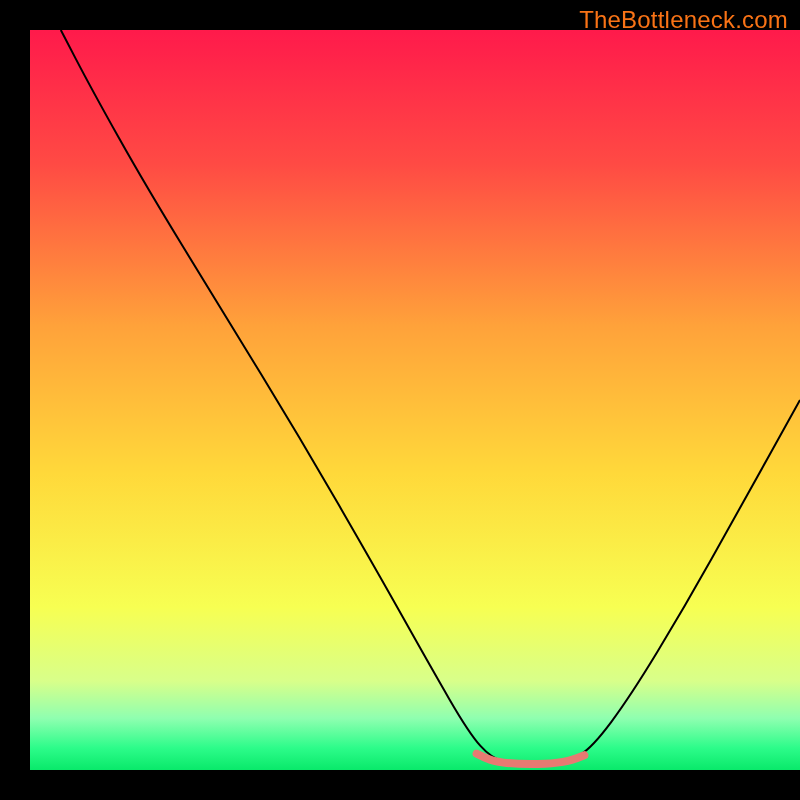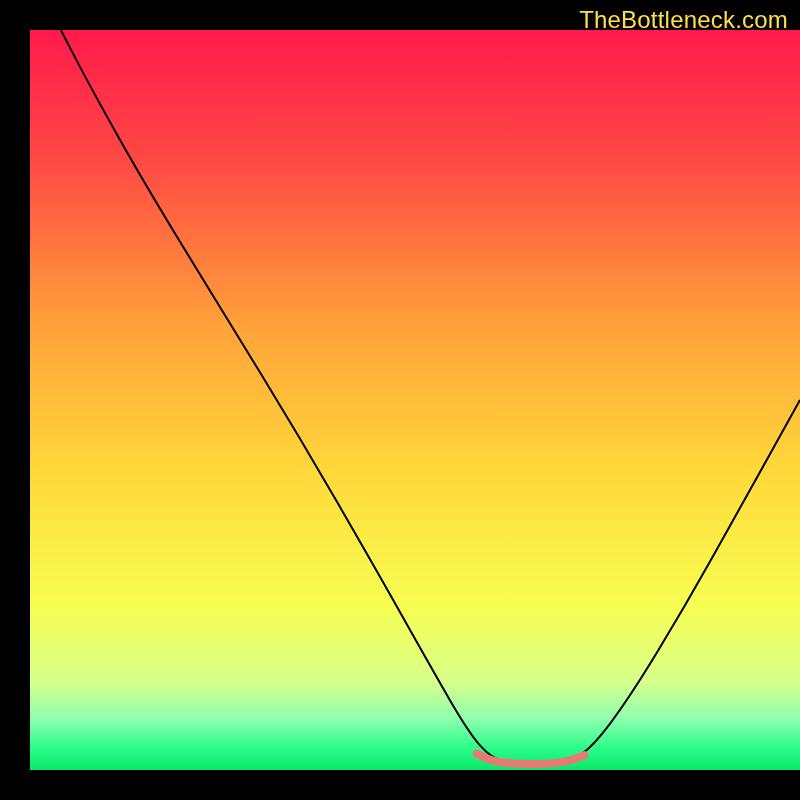"TheBottleneck.com" .watermark { color: #fde047 -> #f97316 }
